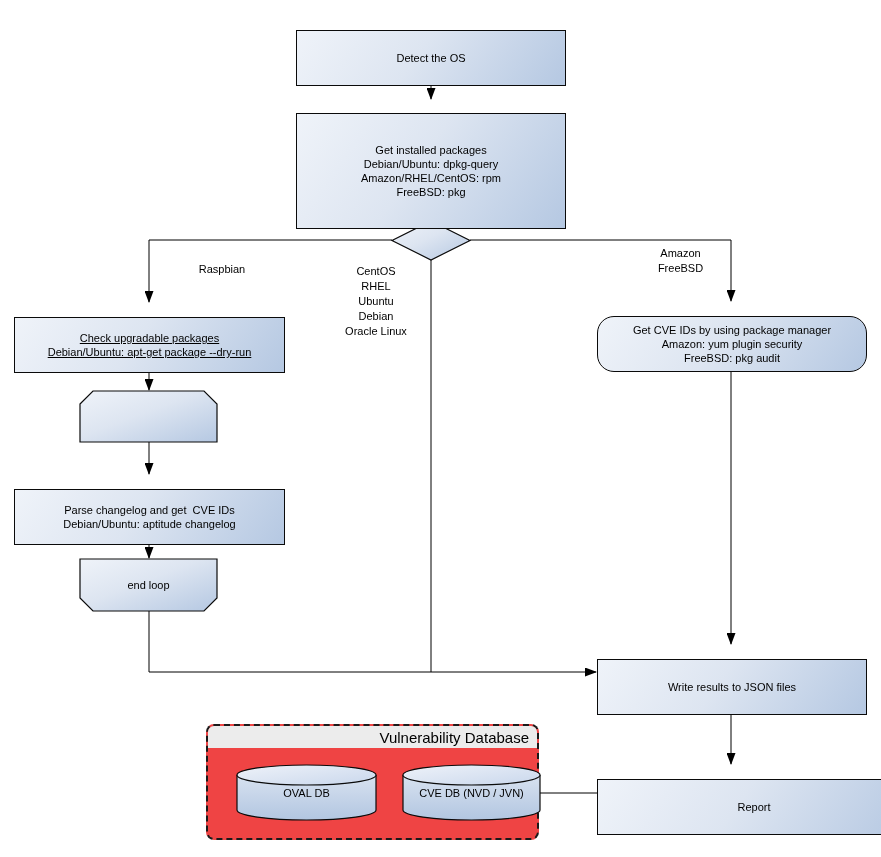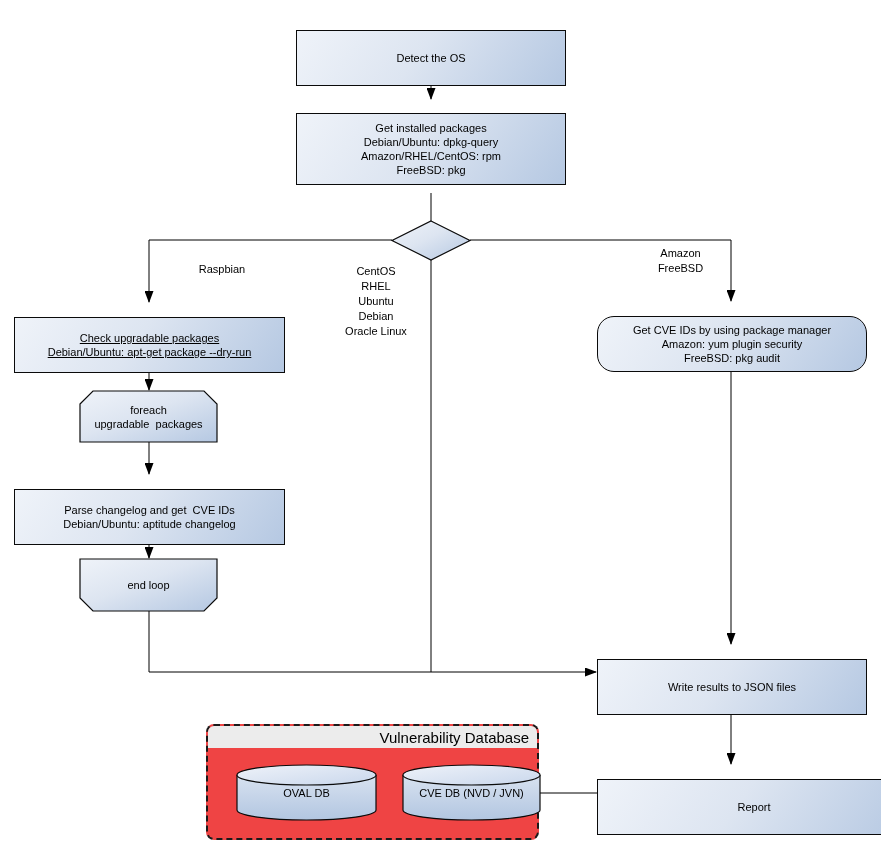"Get installed packages" div.node { height: 72px -> 116px }
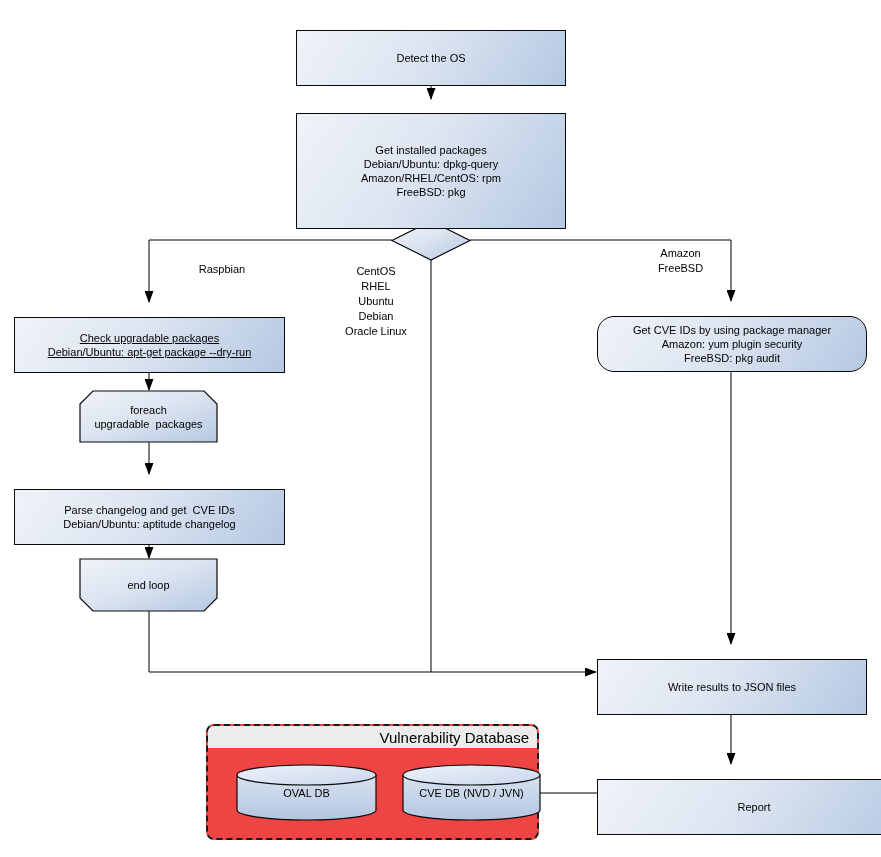"foreach" div.shape-label { html: <div> <span>foreach</span> <span>upgradable packages</span> </div> -> none }
